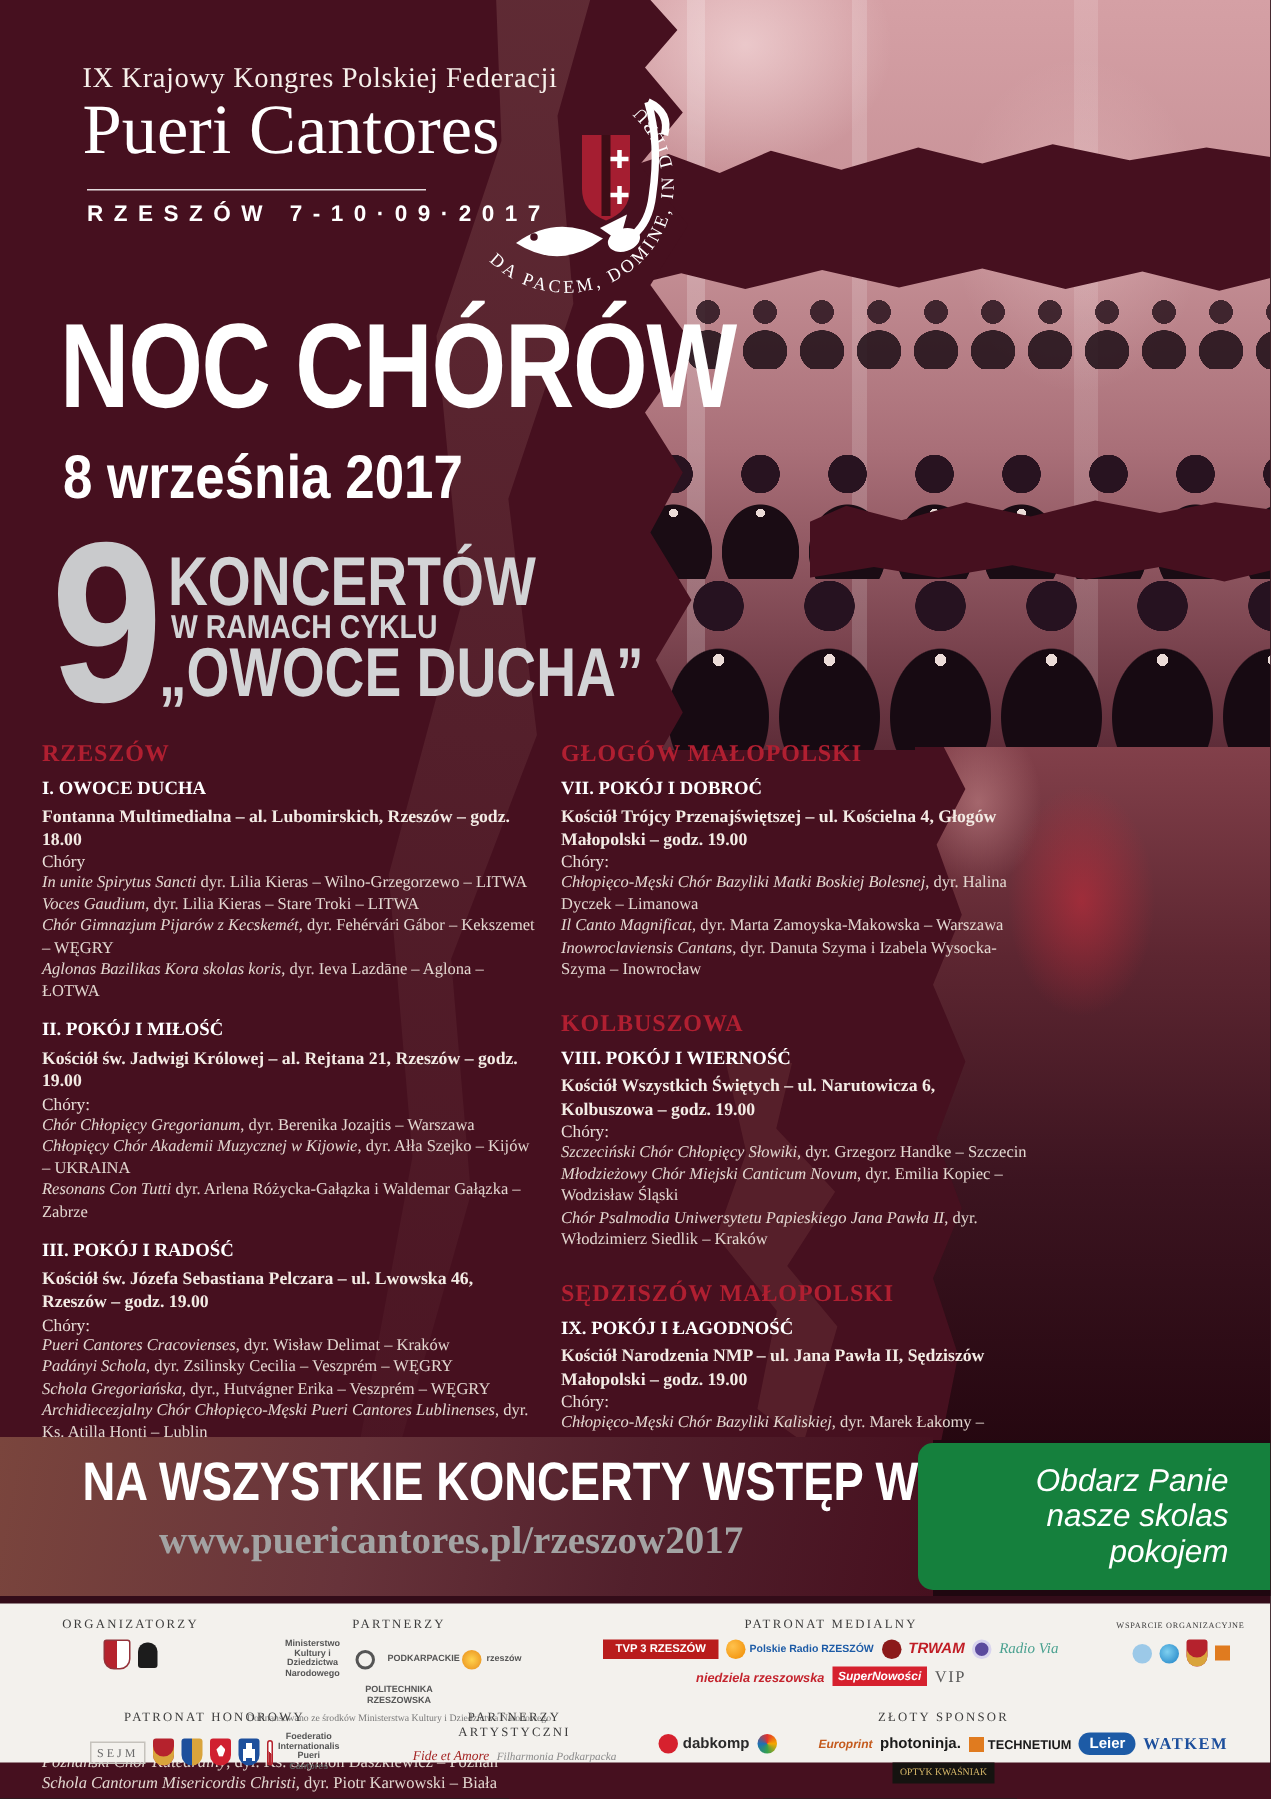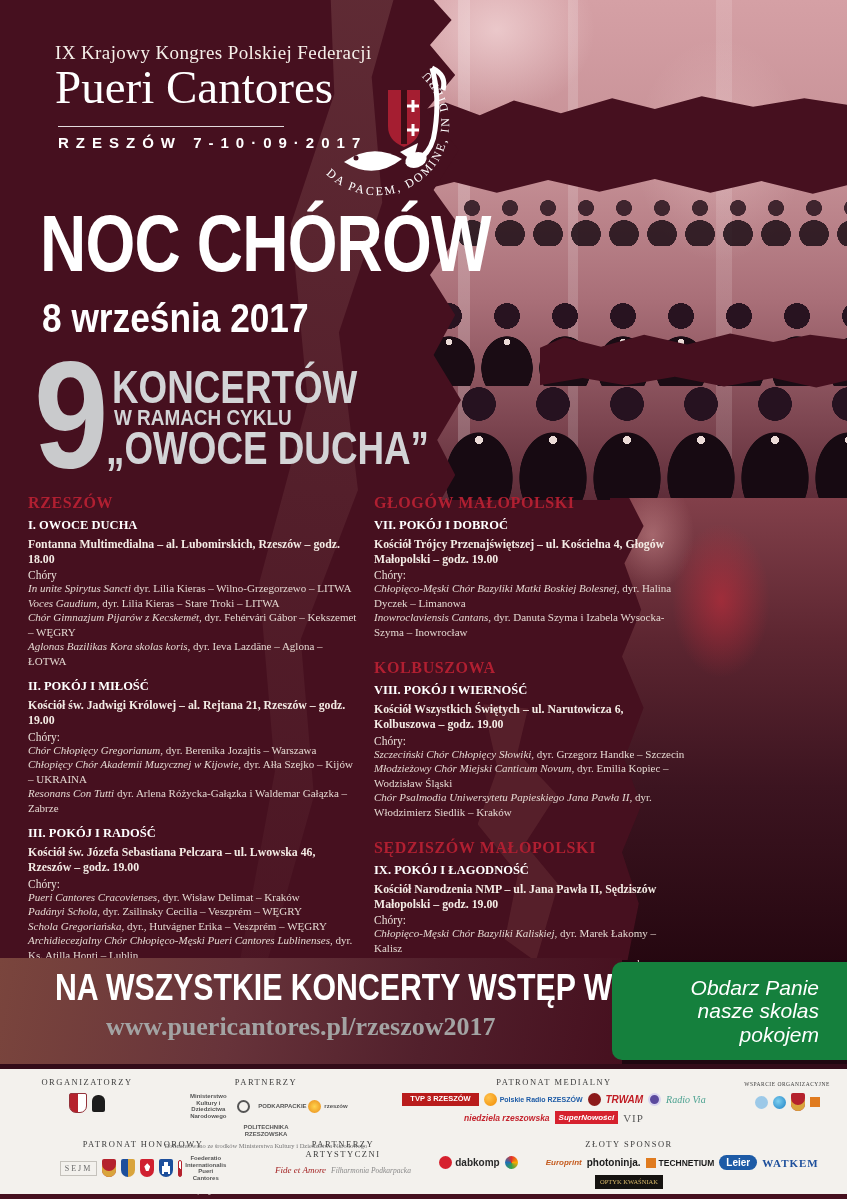"Il Canto Magnificat, dyr. Marta" div.ch { html: none -> <div><i>Il Canto Magnificat</i>, dyr. Marta Zamoyska-Makowska – Warszawa</div> }
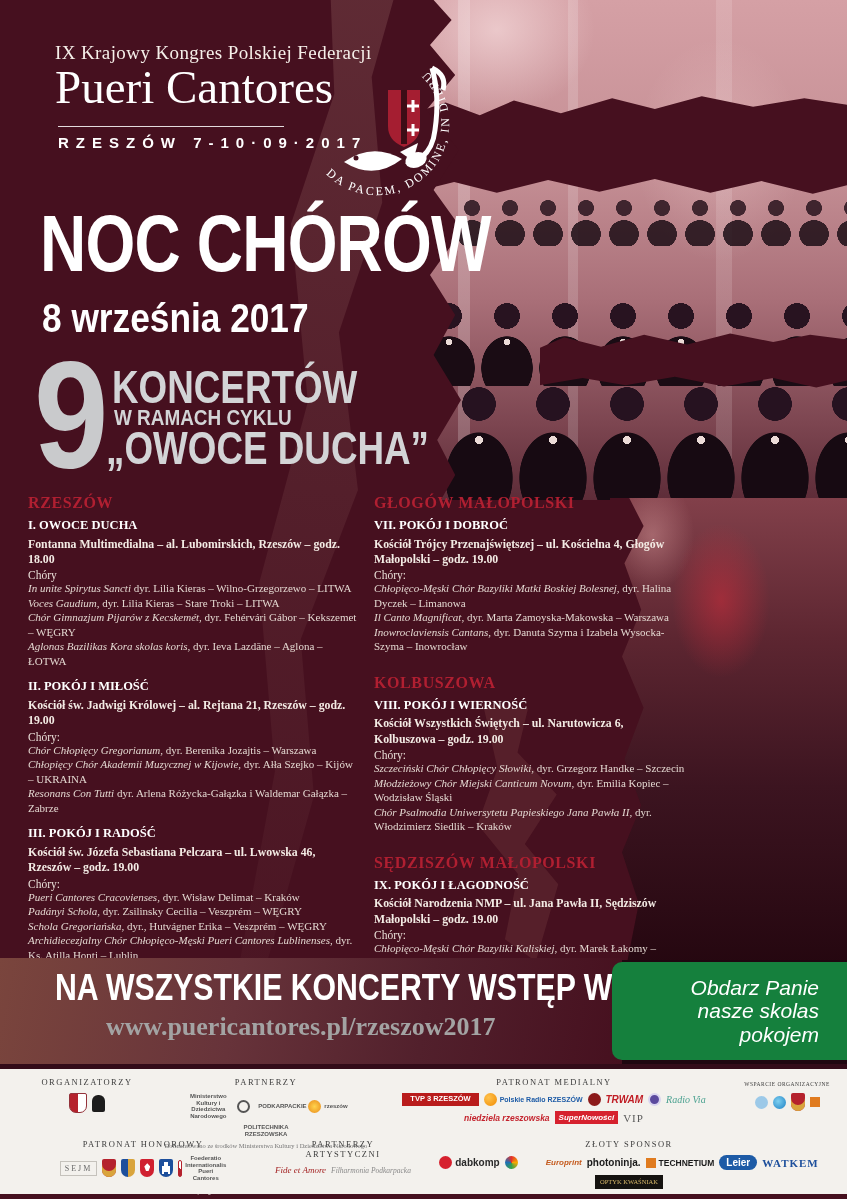"ORGANIZATORZY" .footer { height: 130px -> 111px }
